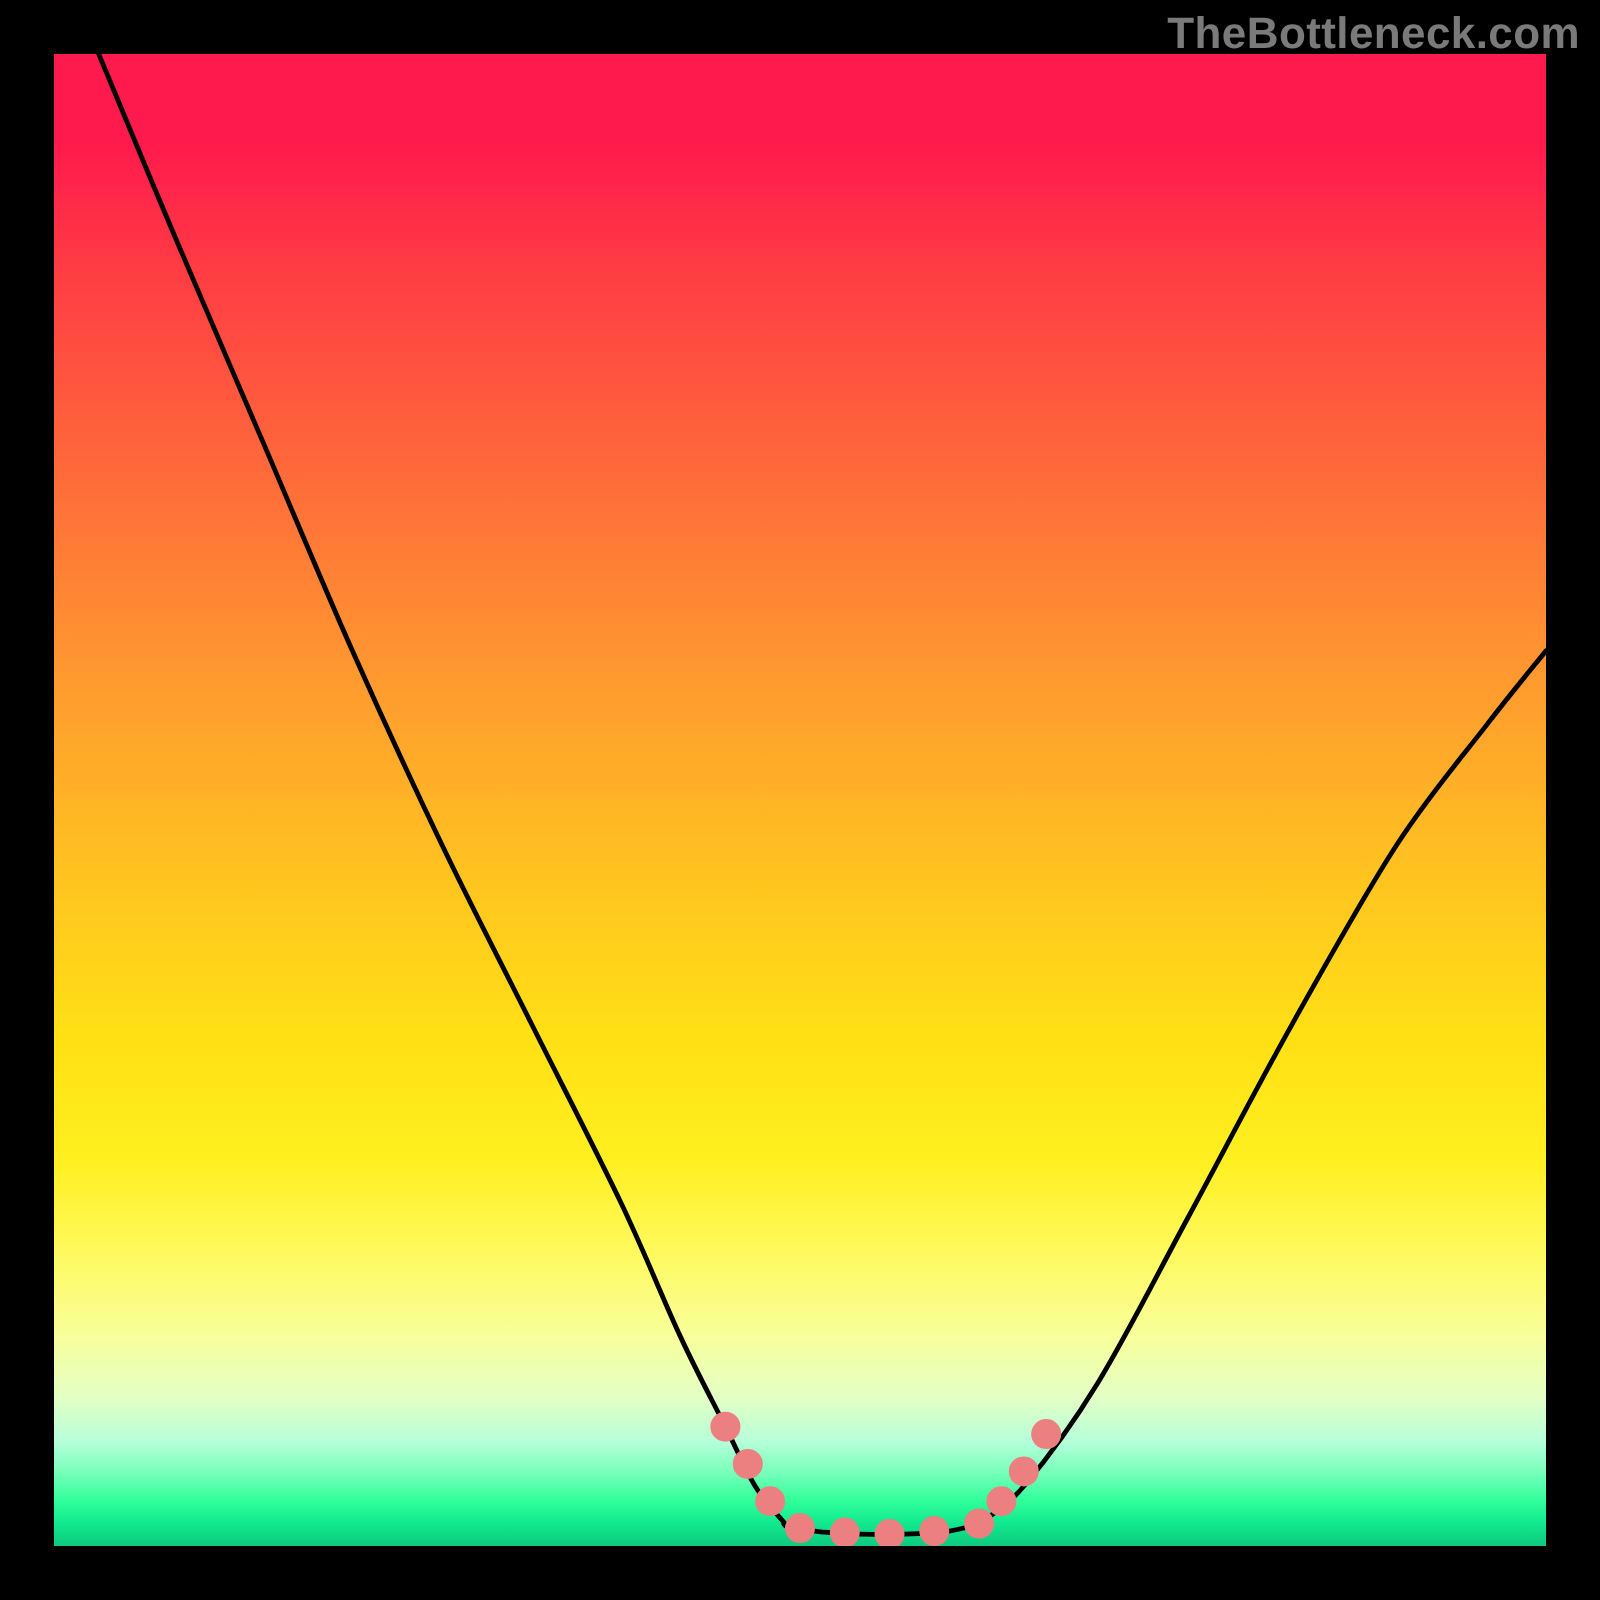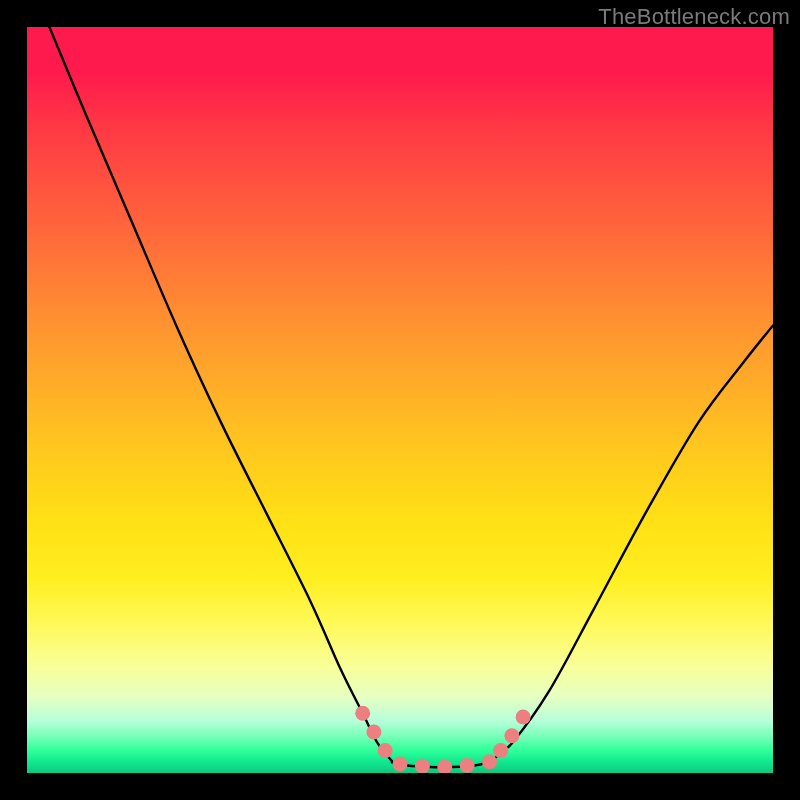"TheBottleneck.com" .watermark { font-weight: 400 -> 700 }
